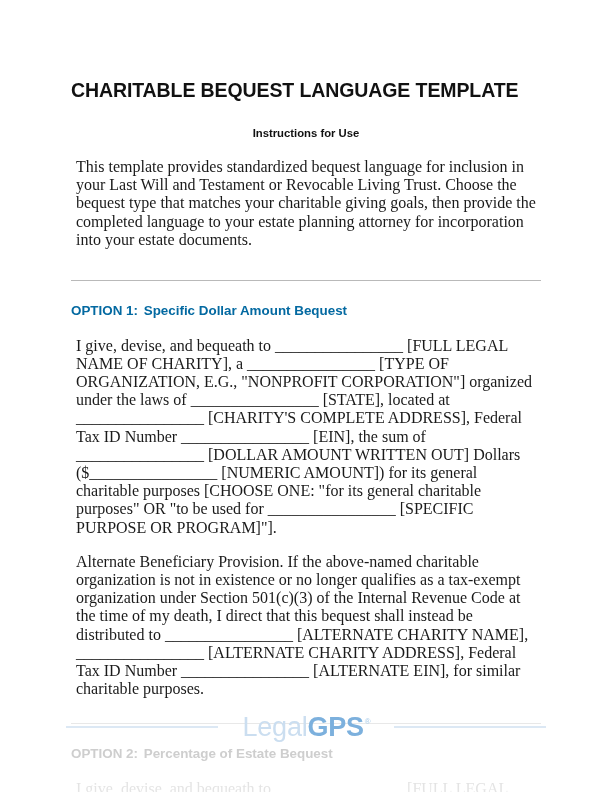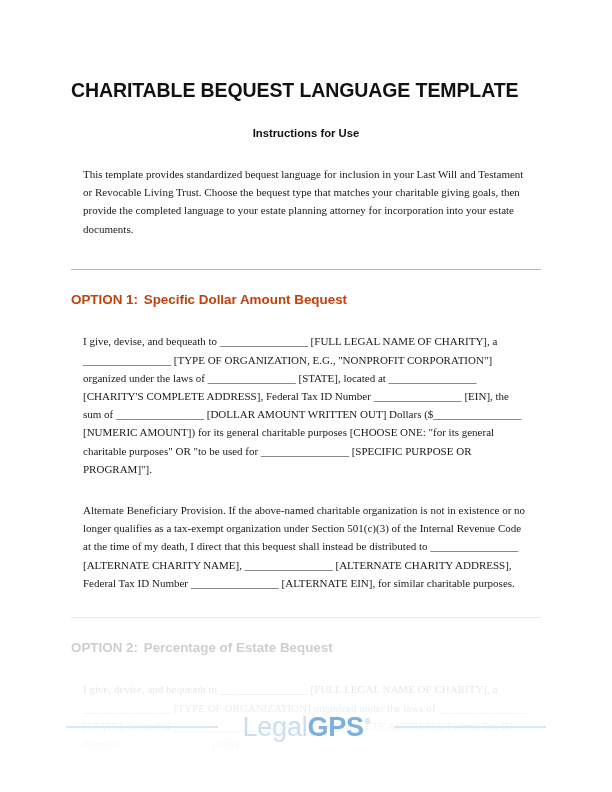"This template provides standardized" .body-text { font-size: 11px -> 16px; margin: 12px -> 5px }
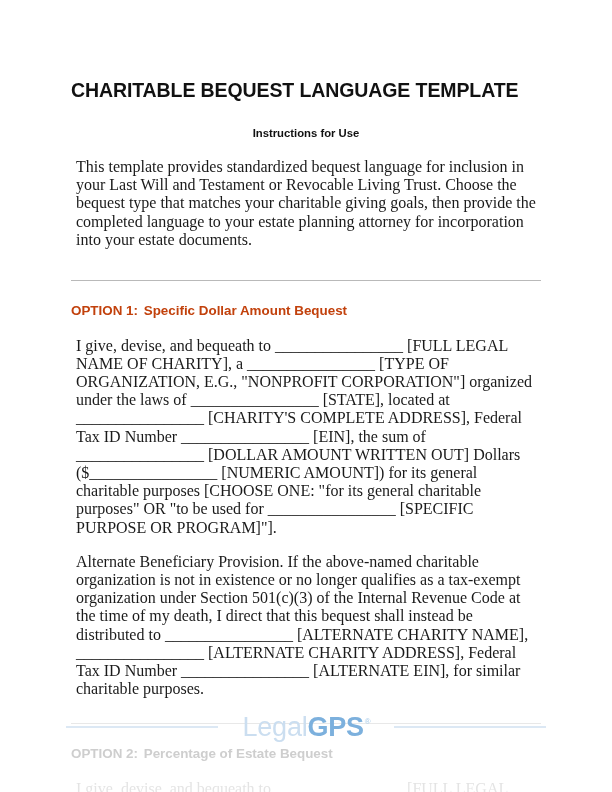"OPTION 1: Specific Dollar Amount" .option-heading { color: #c2410c -> #0369a1 }
